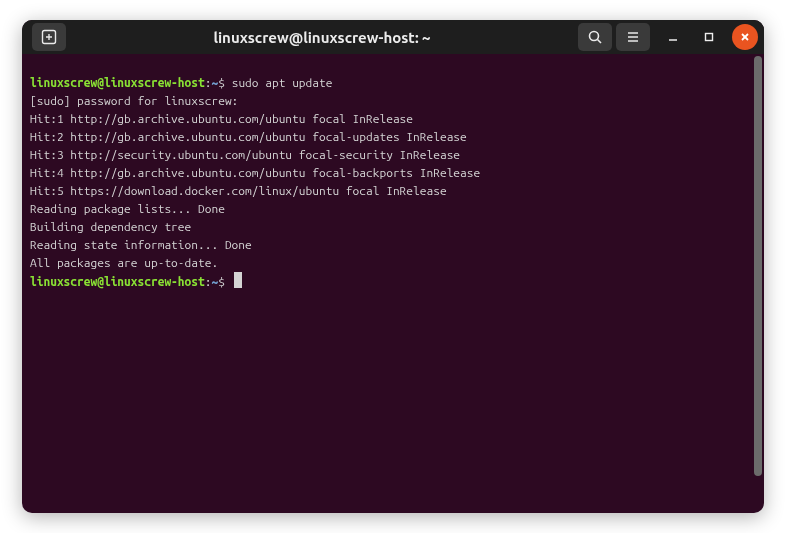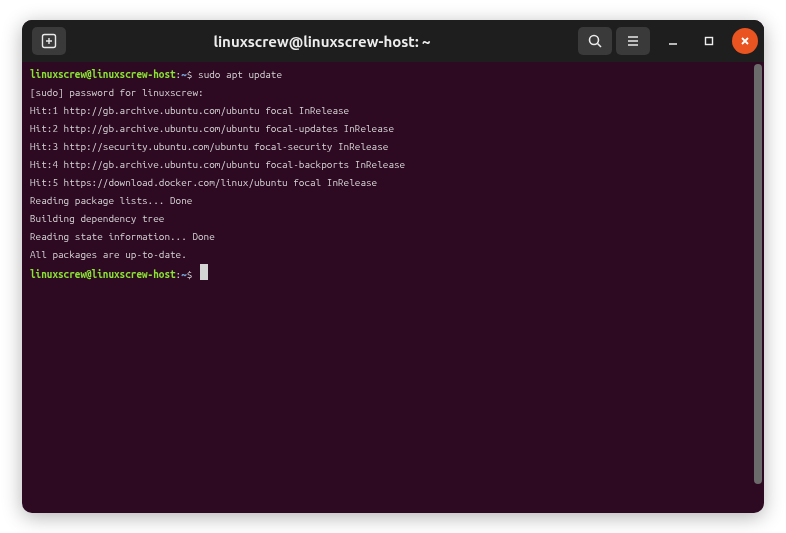"linuxscrew@linuxscrew-host: ~" .titlebar { height: 42px -> 34px }
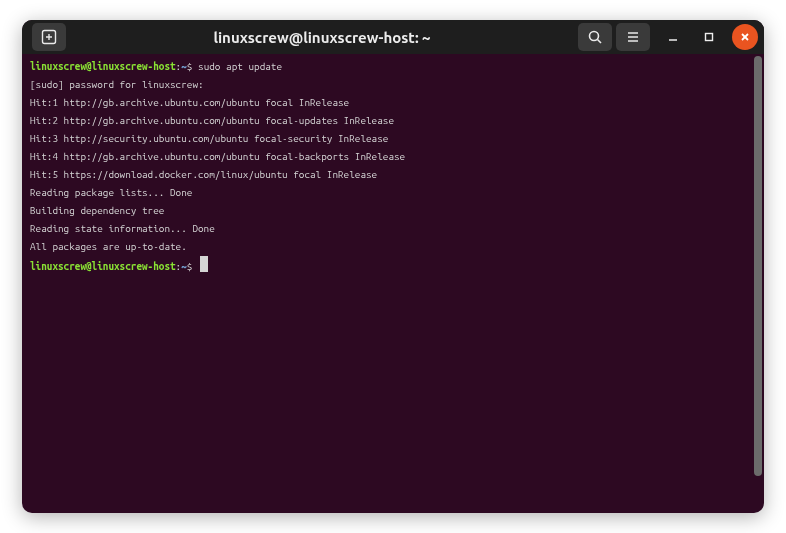"linuxscrew@linuxscrew-host:~$ sudo apt" .terminal { font-size: 10px -> 12px; padding: 4px 8px 8px 8px -> 20px 8px 8px 8px }
